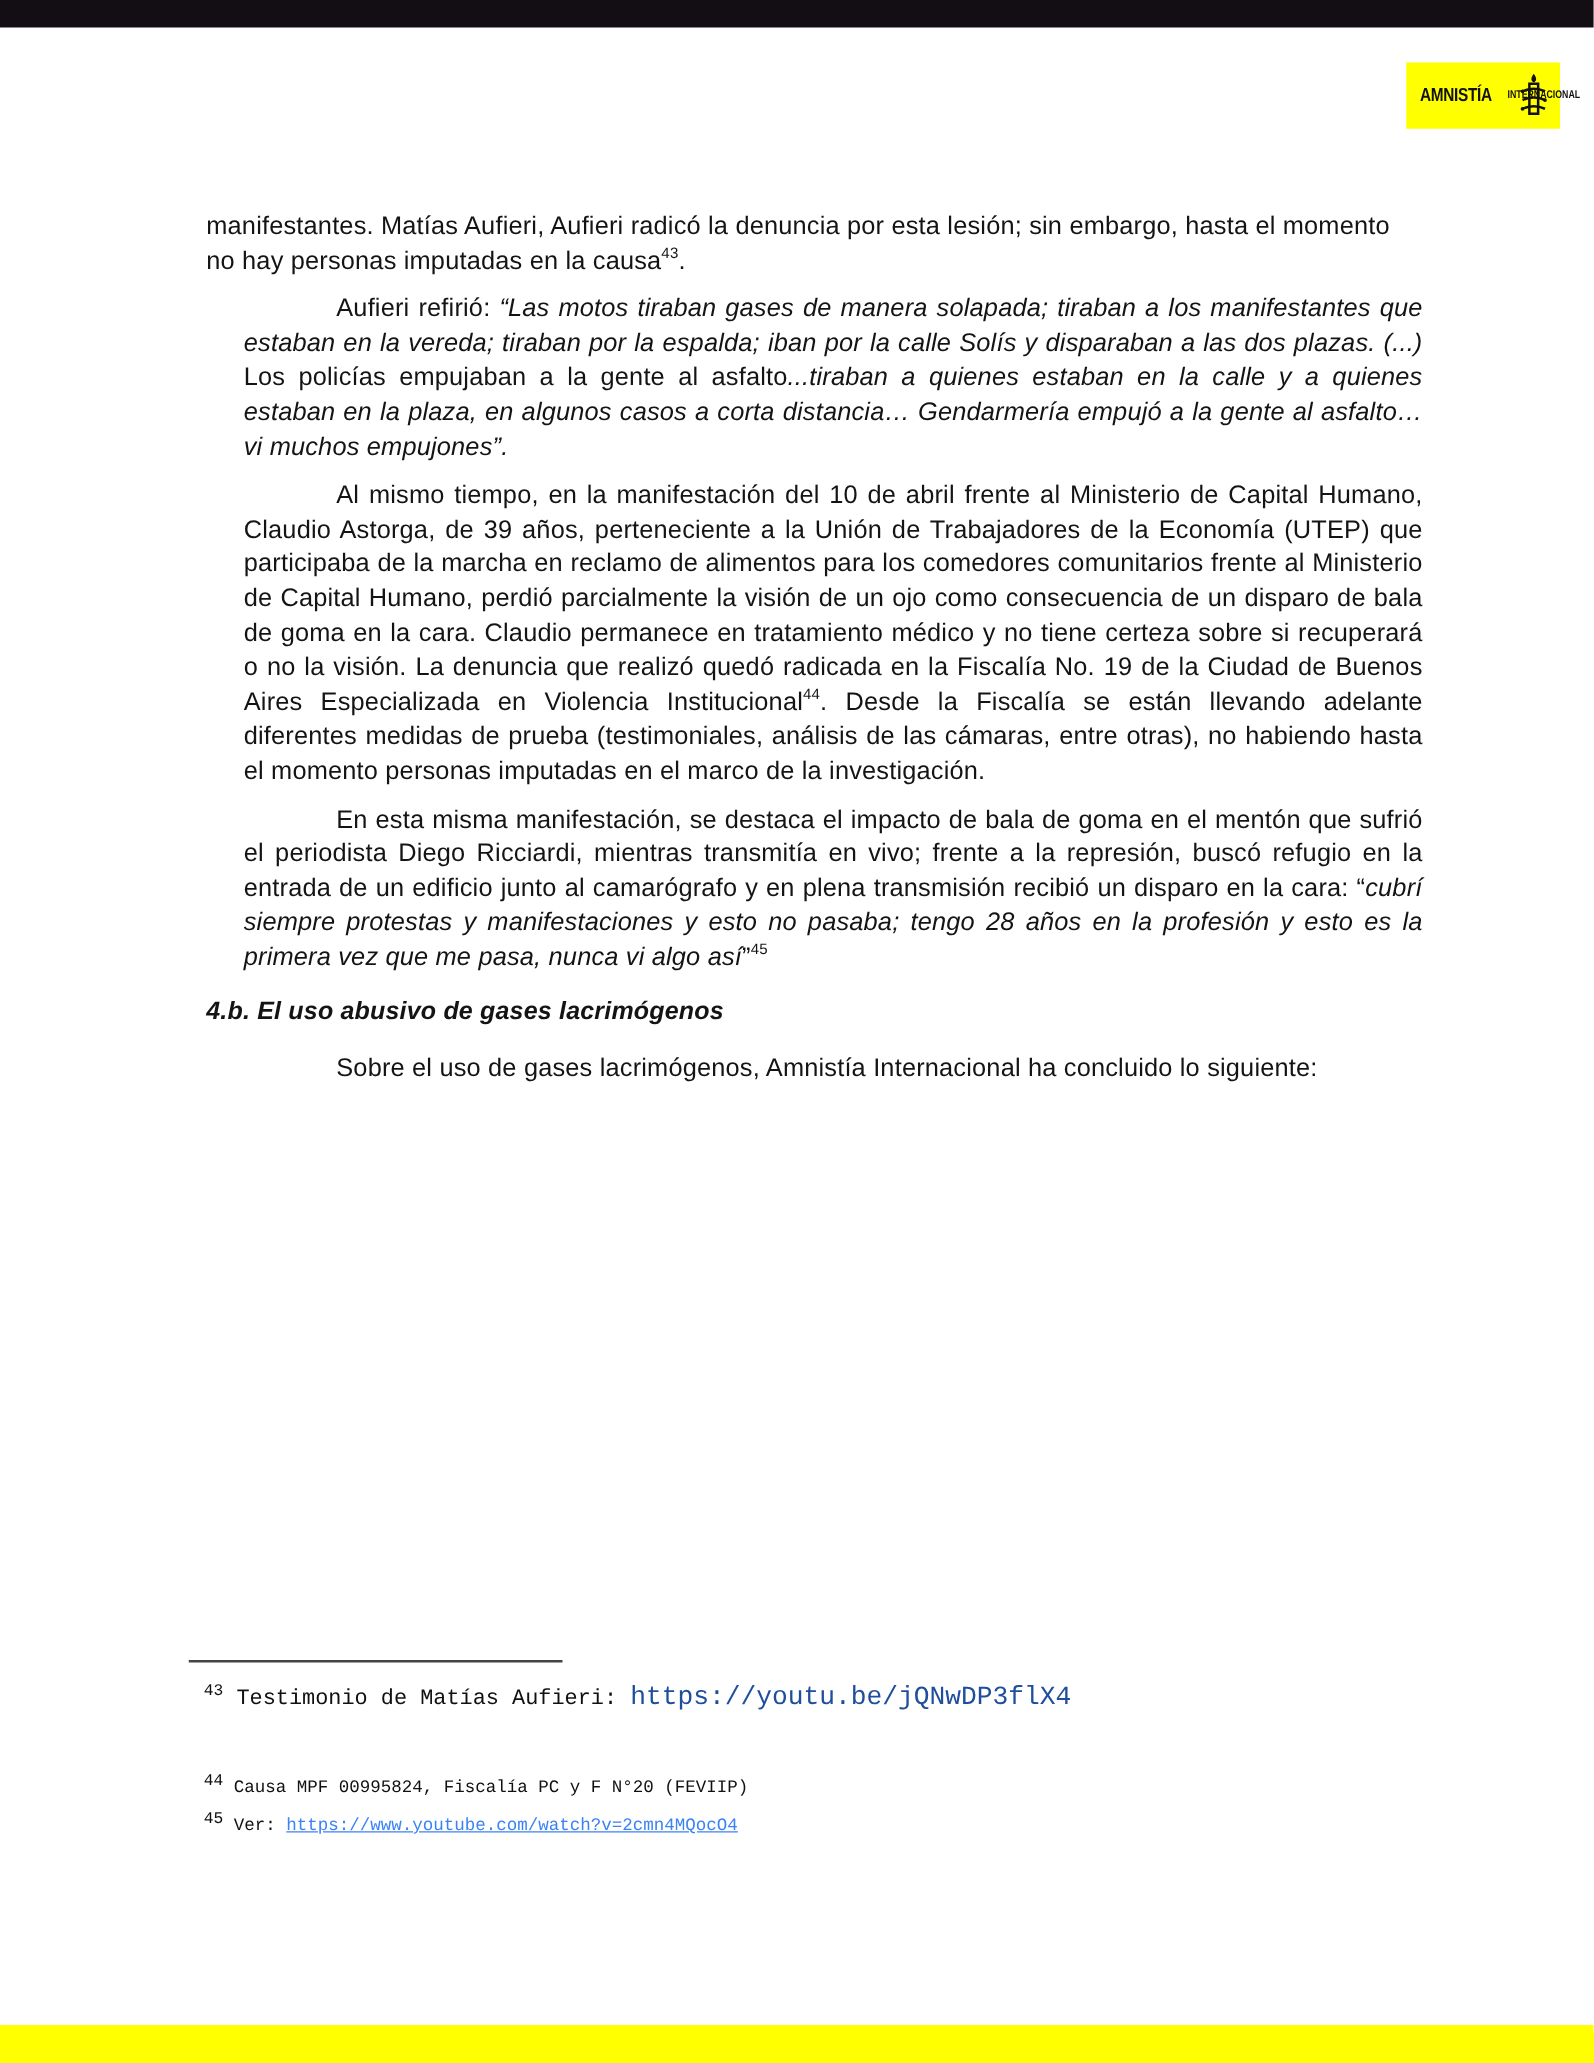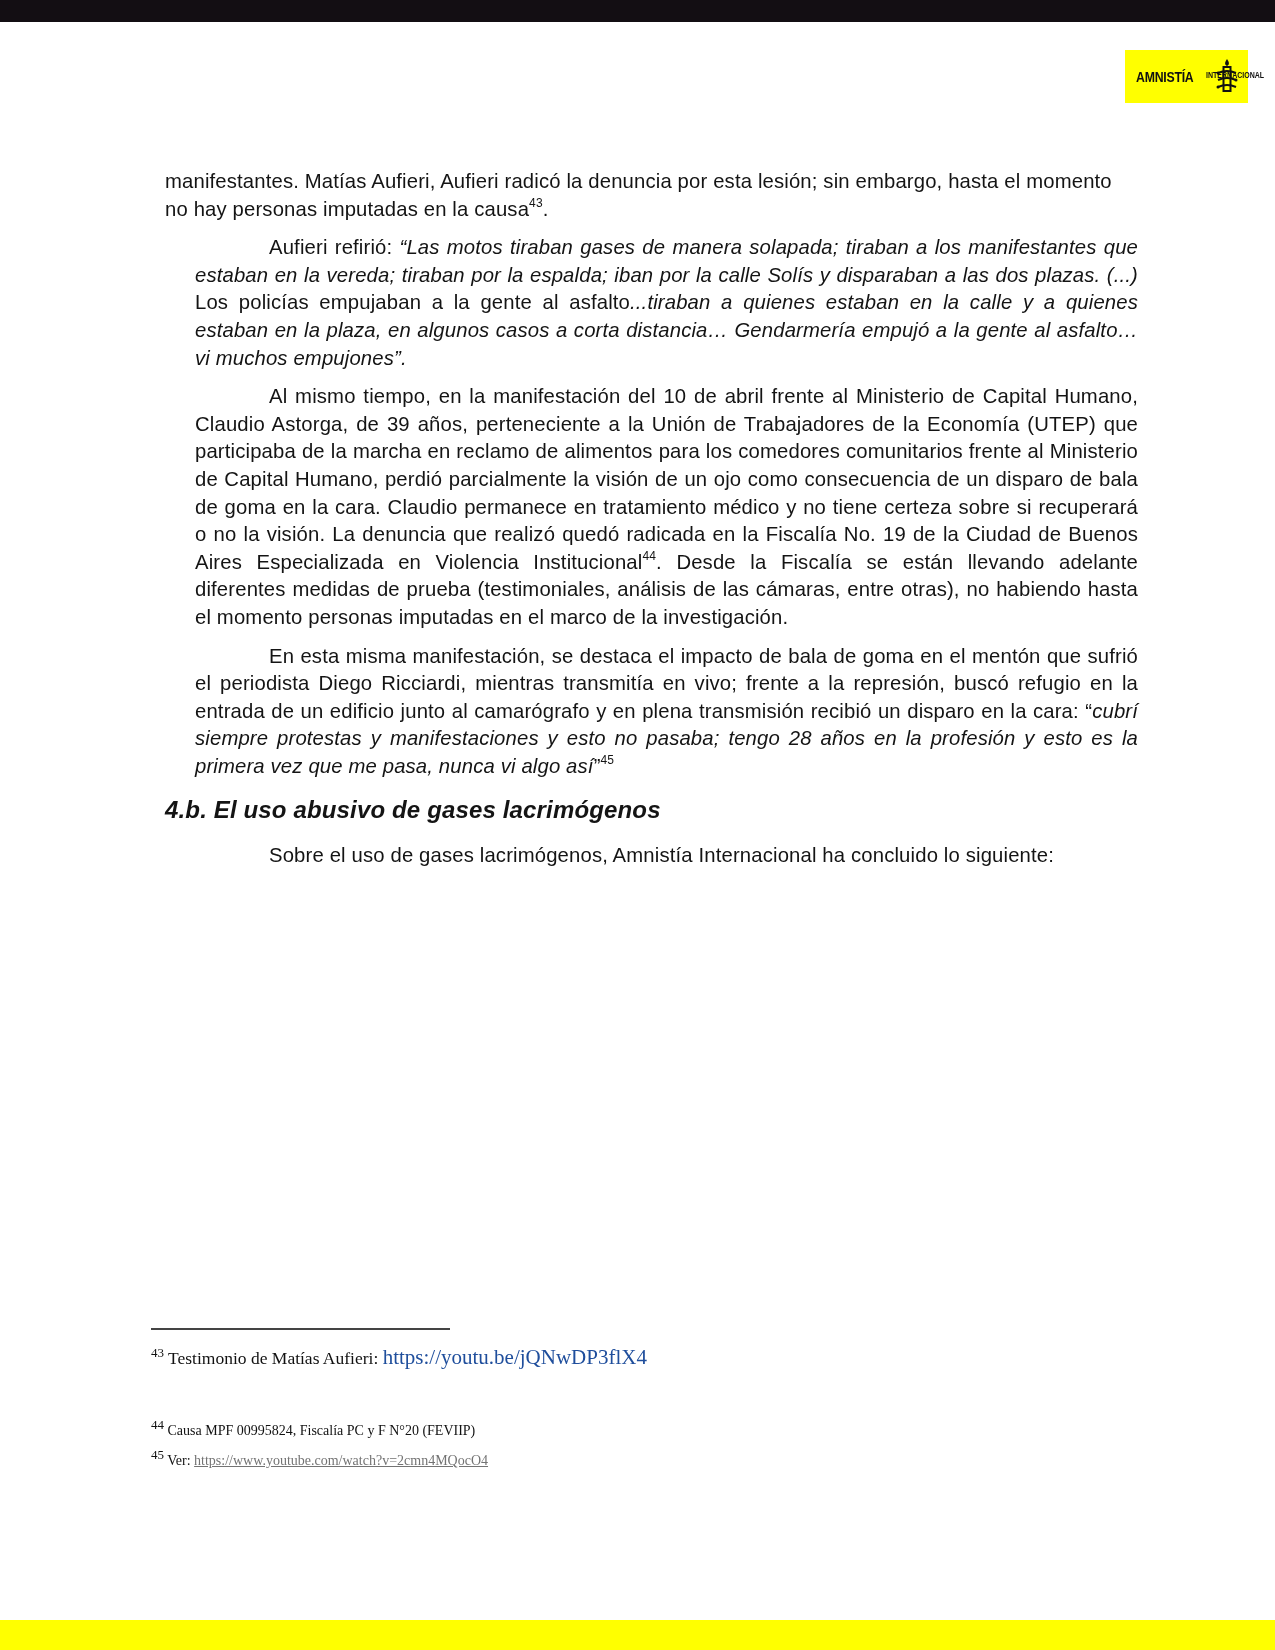"4.b. El uso abusivo de" .heading { font-size: 24px -> 20px }
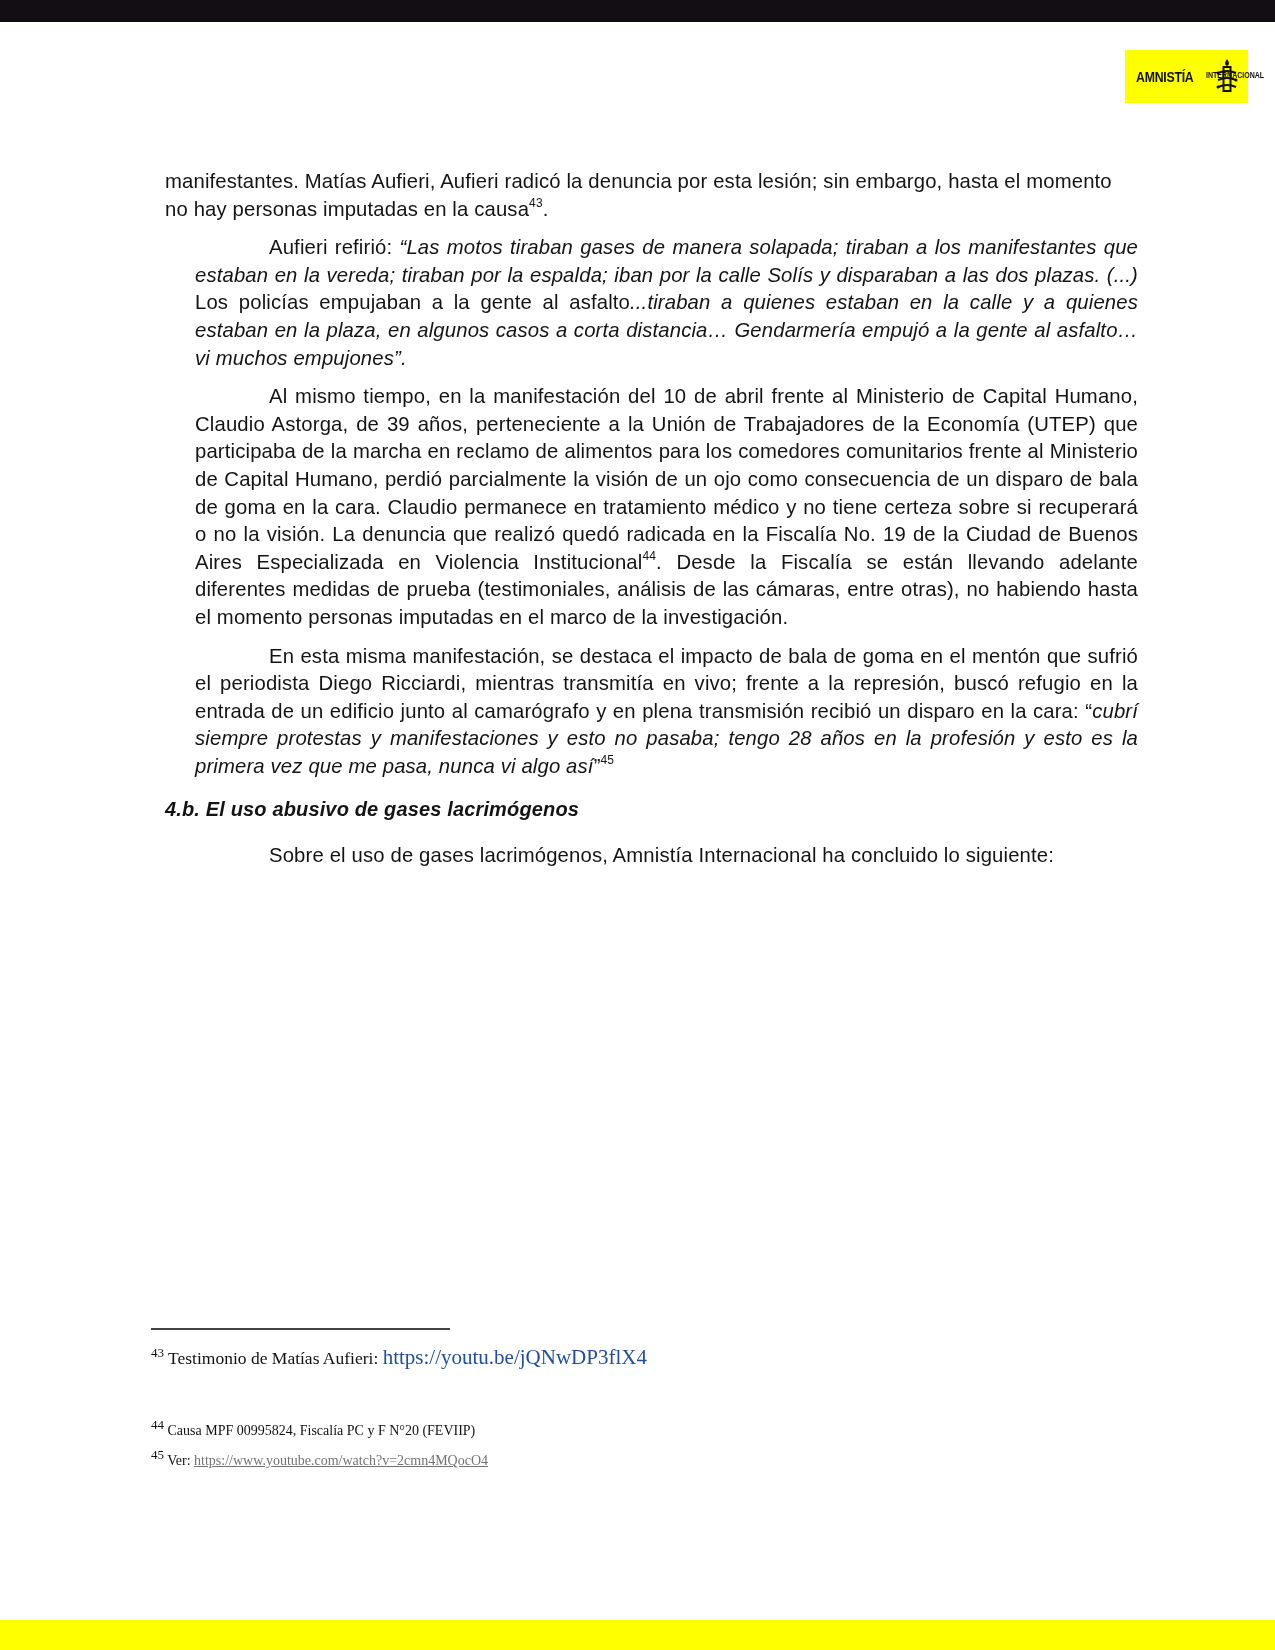"43 Testimonio de Matías Aufieri:" .footnote { font-family: Liberation Serif, serif -> Liberation Mono, monospace; left: 151px -> 163px }
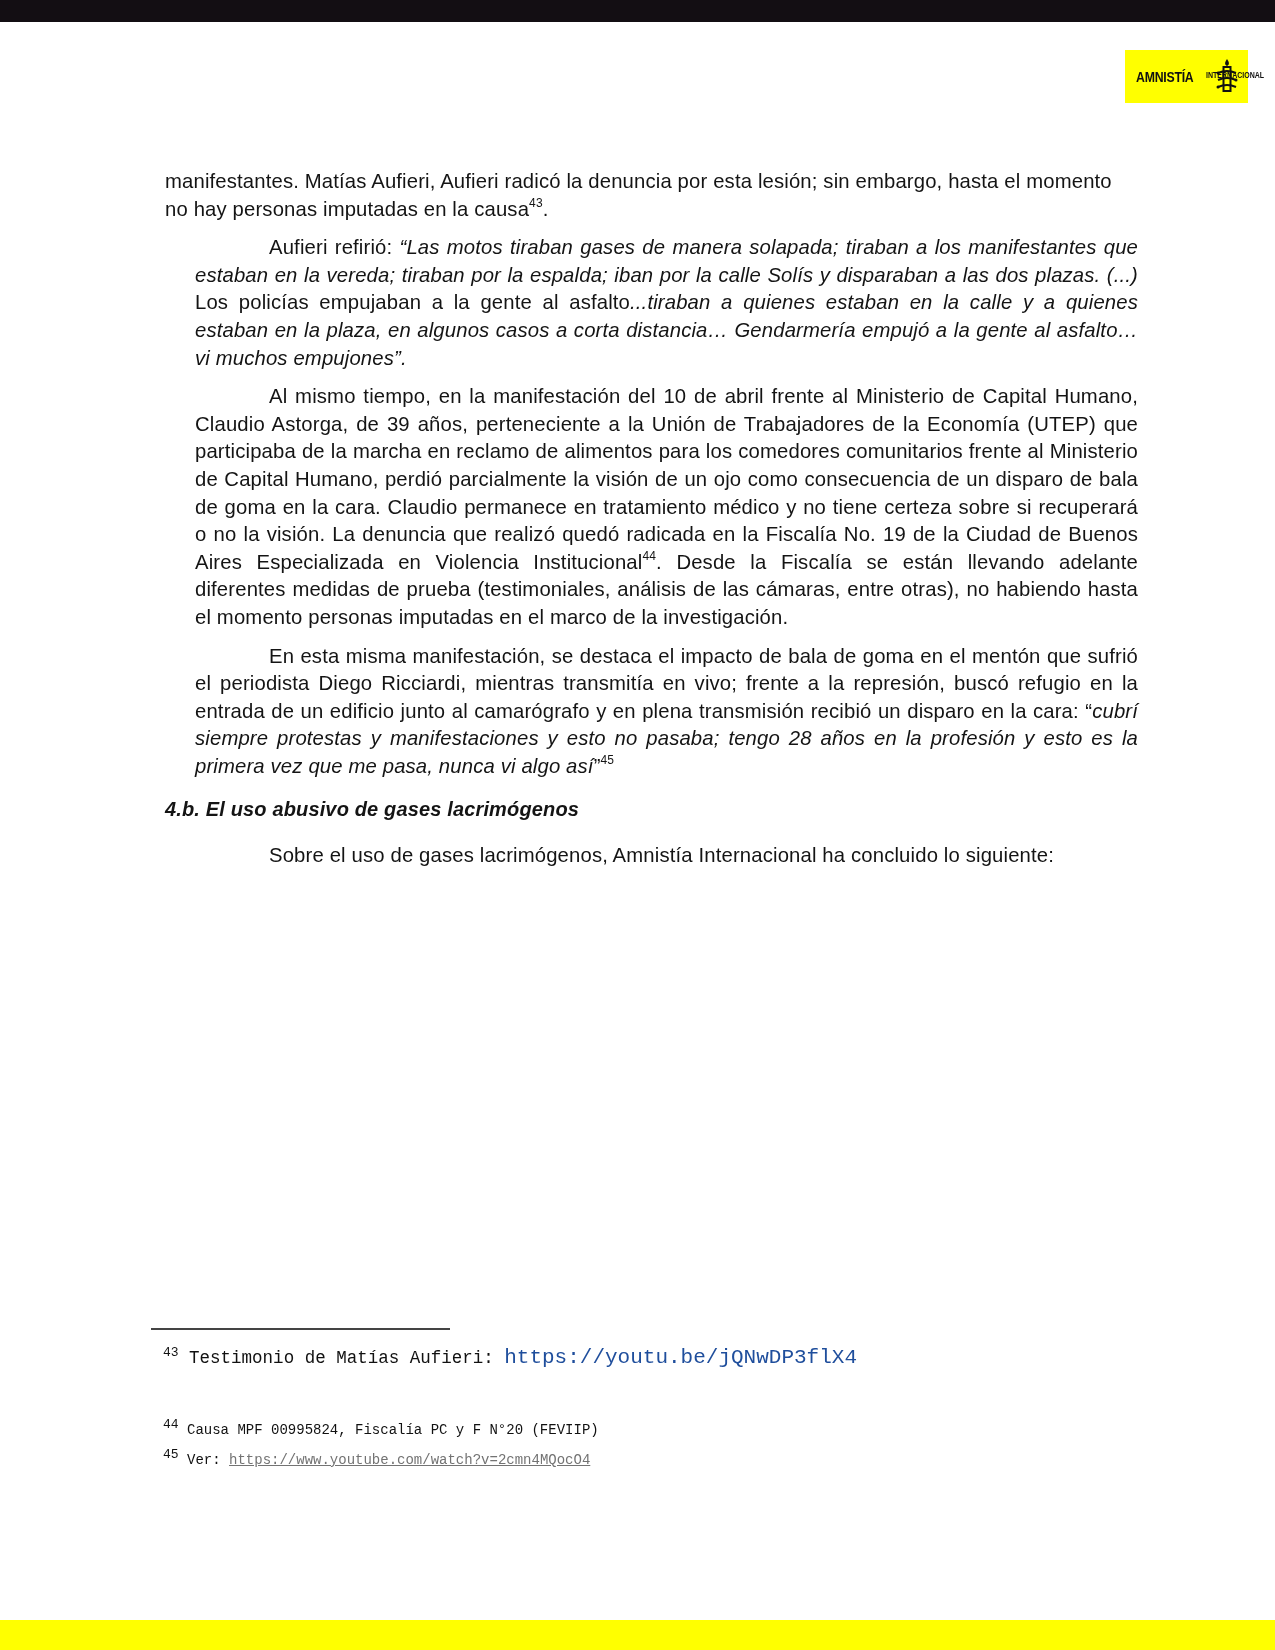"https://www.youtube.com/watch?v=2cmn4MQo" .fn45 .link { color: #737373 -> #3b82f6 }
